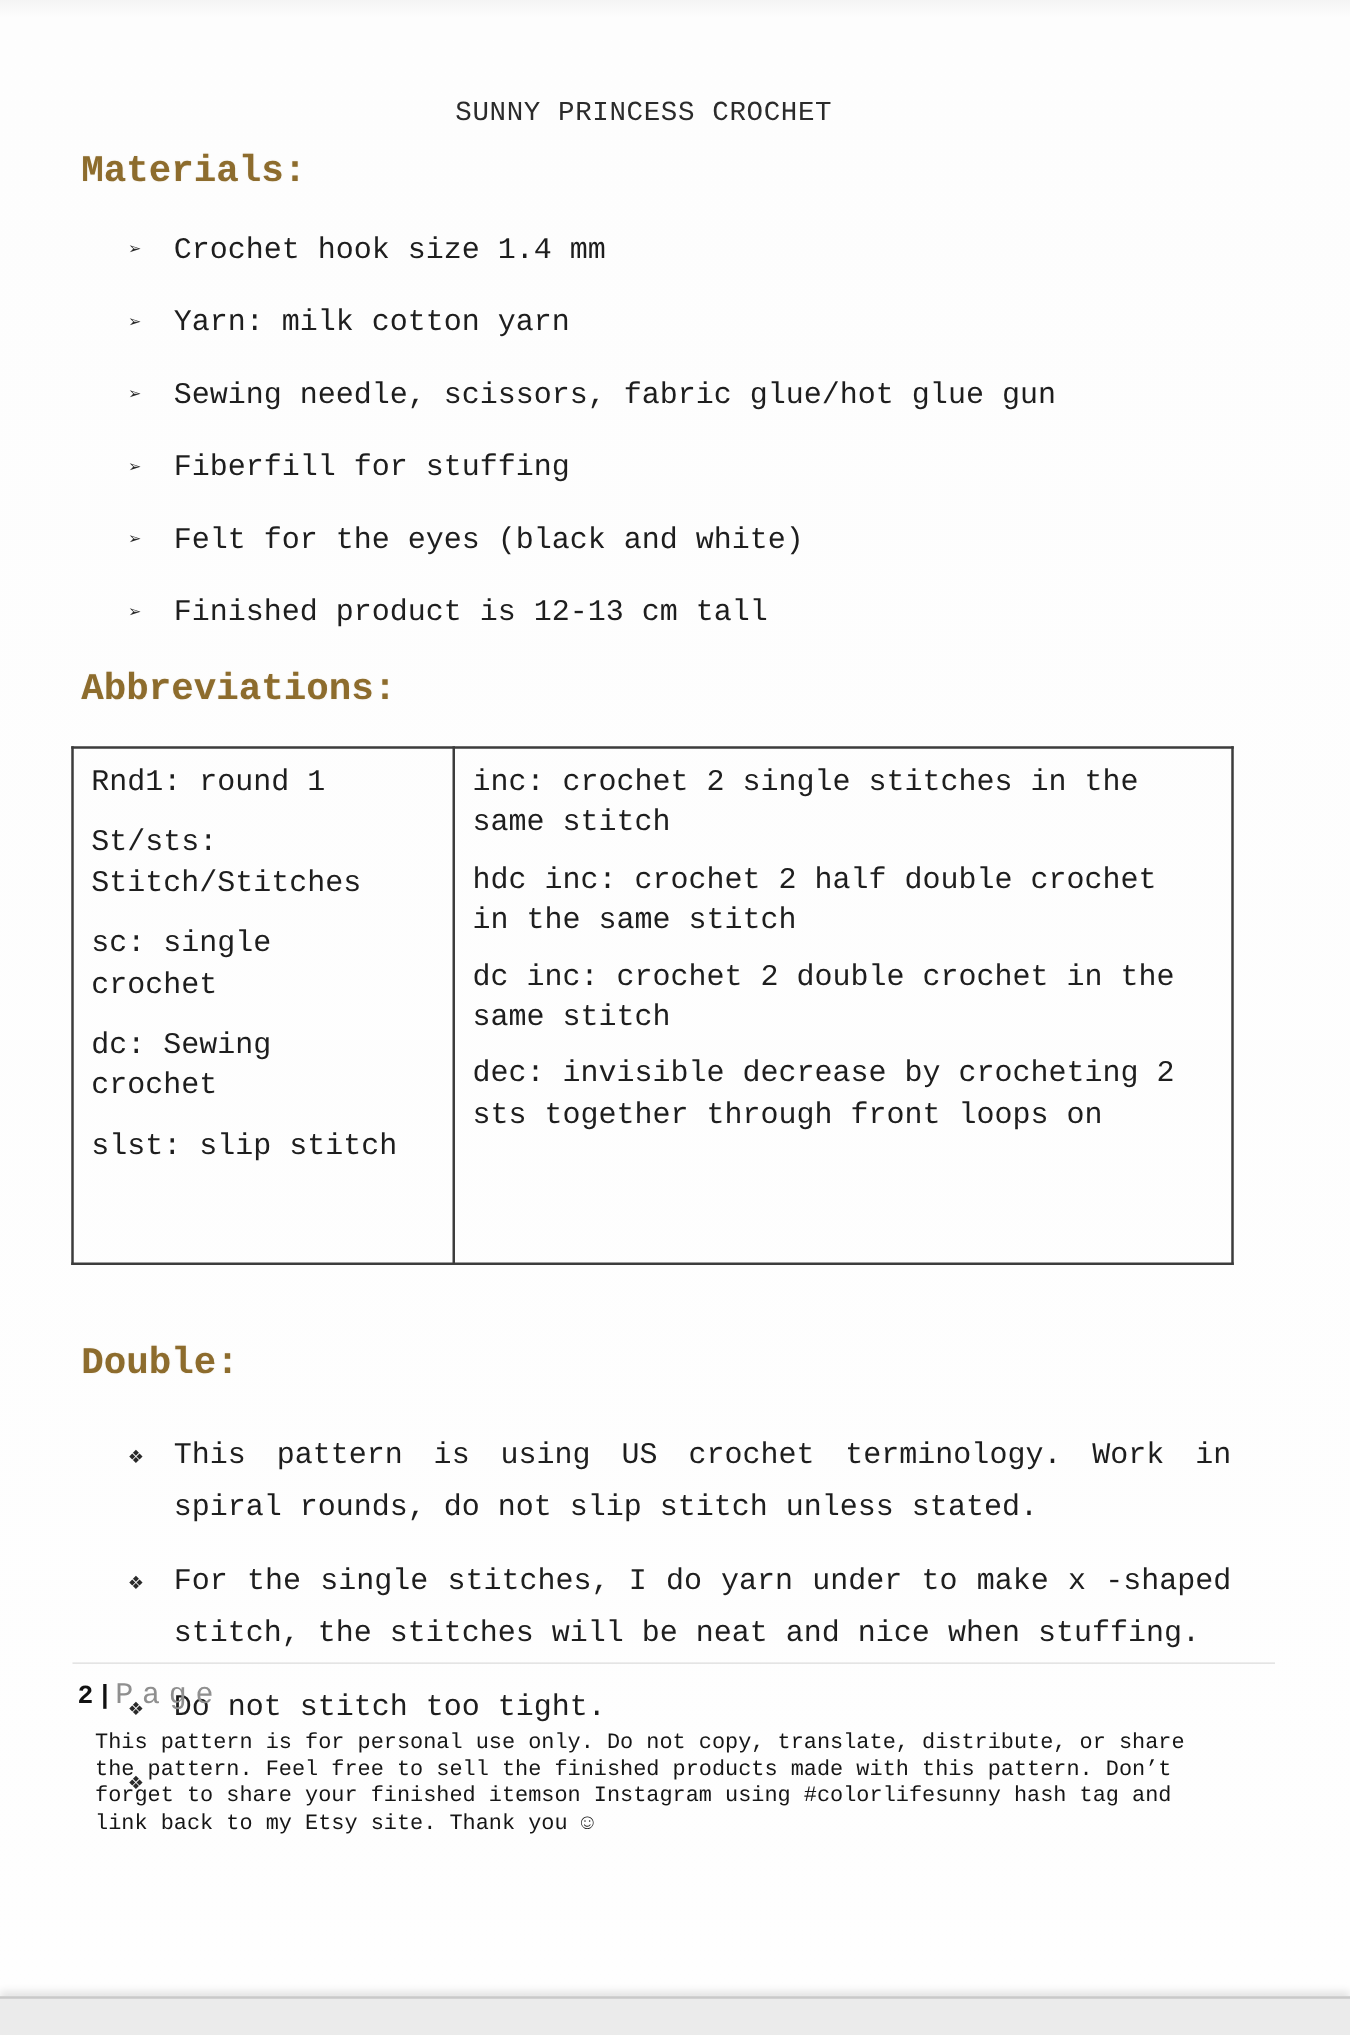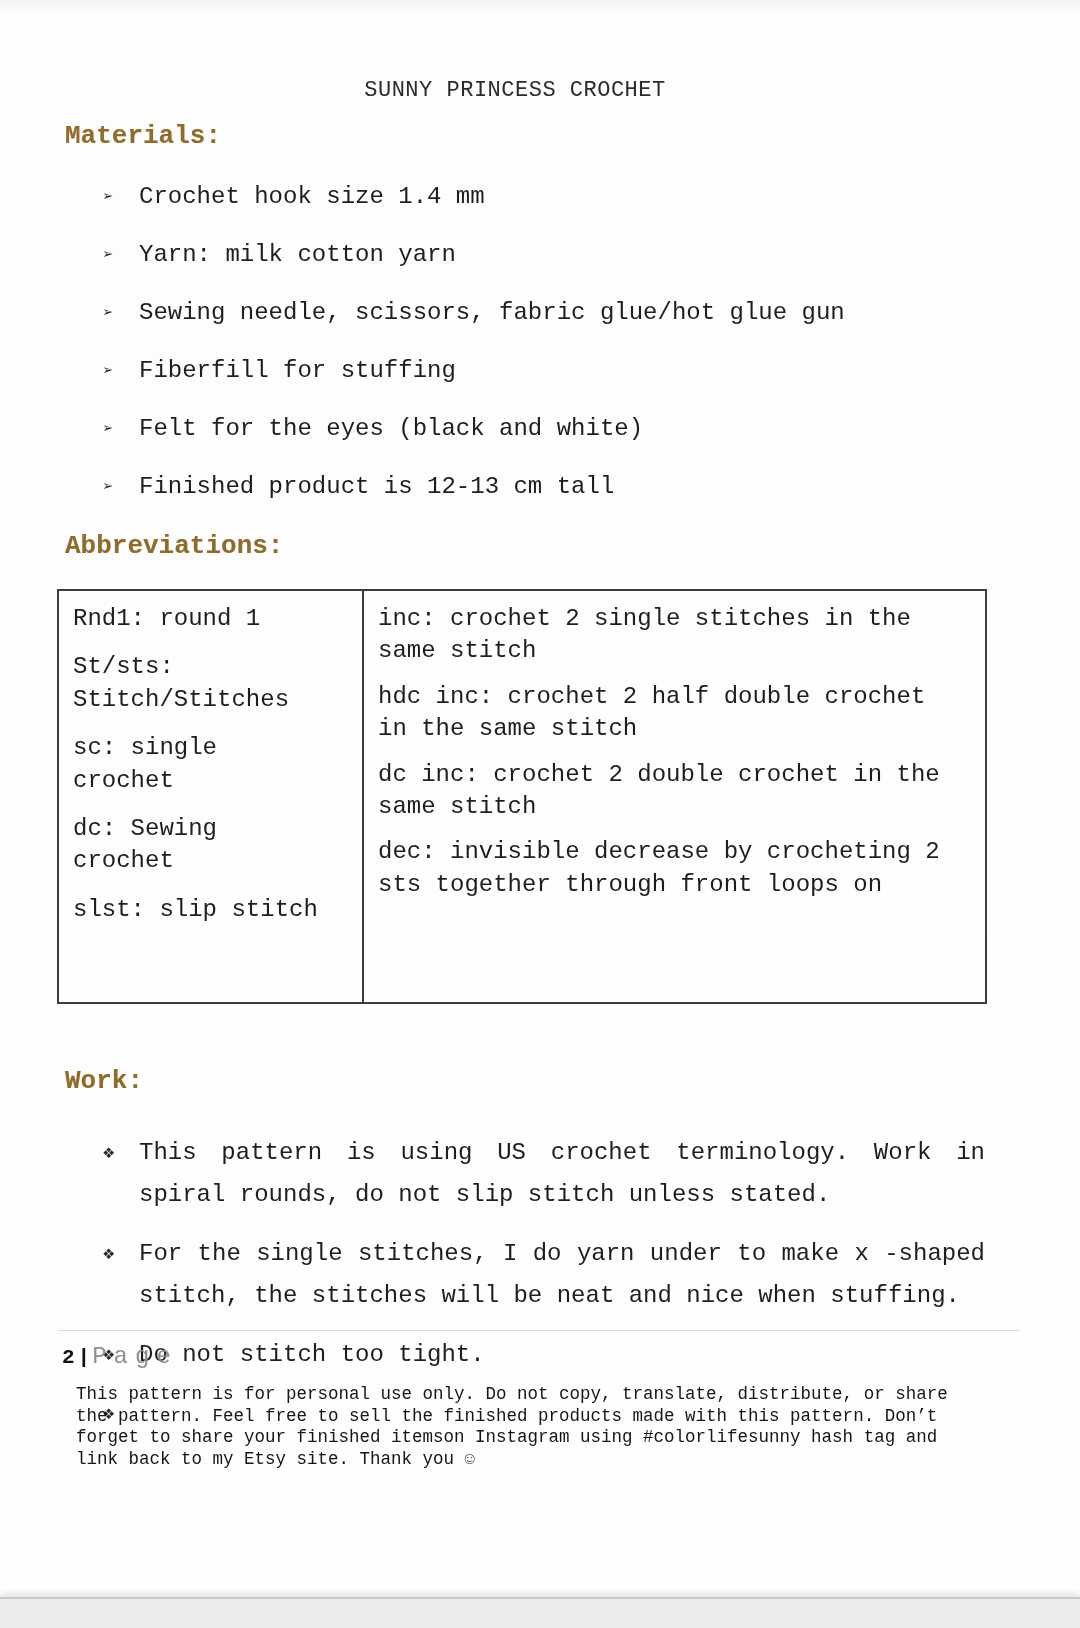"Materials:" .heading { font-size: 26px -> 30px }
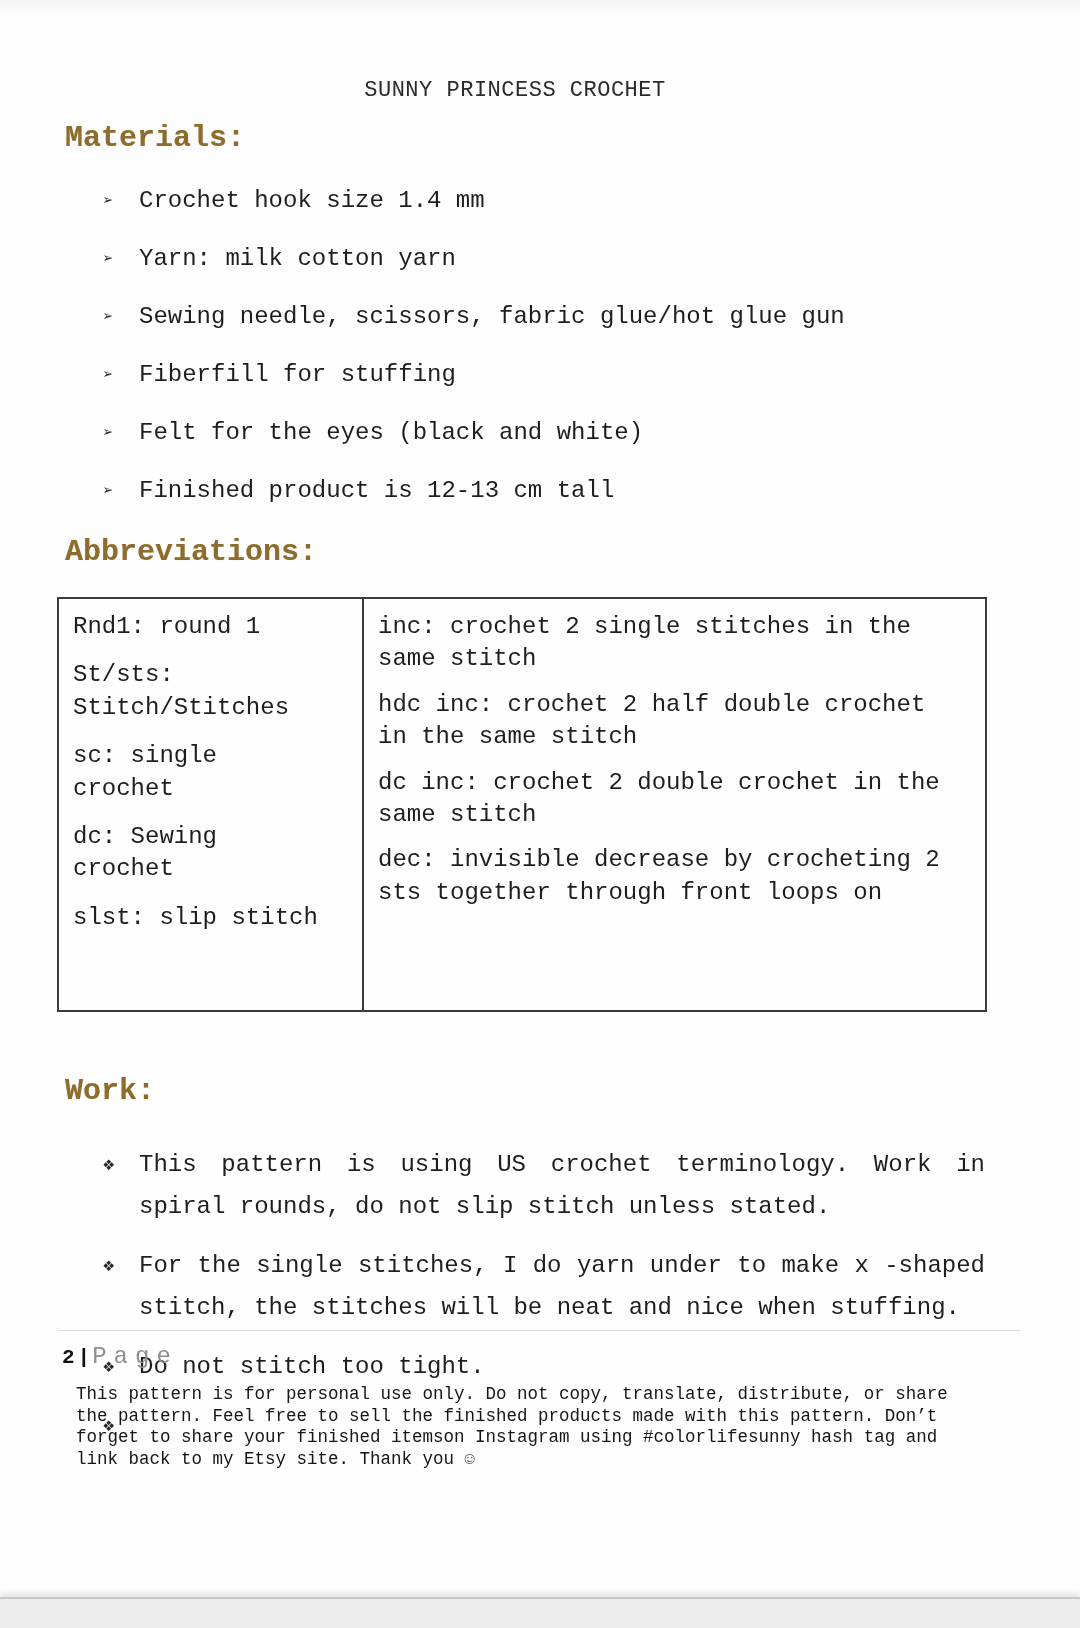"Work:" div.heading { text: Work -> Double }
